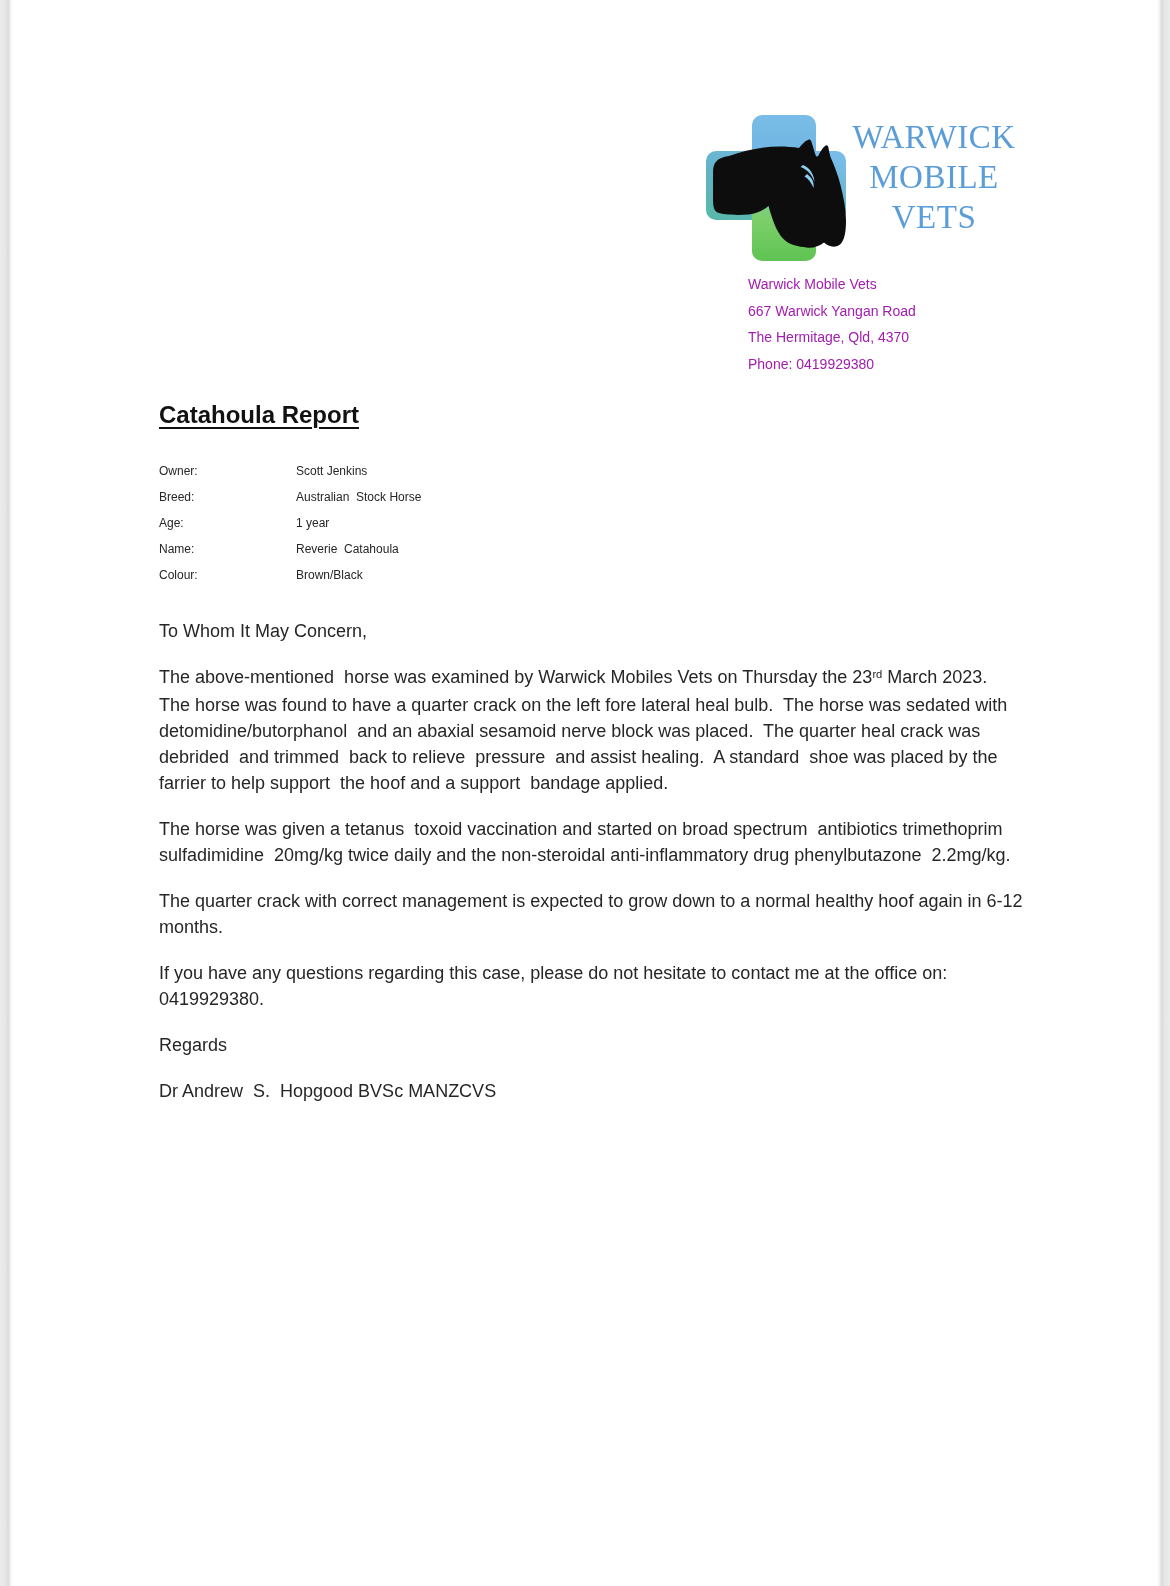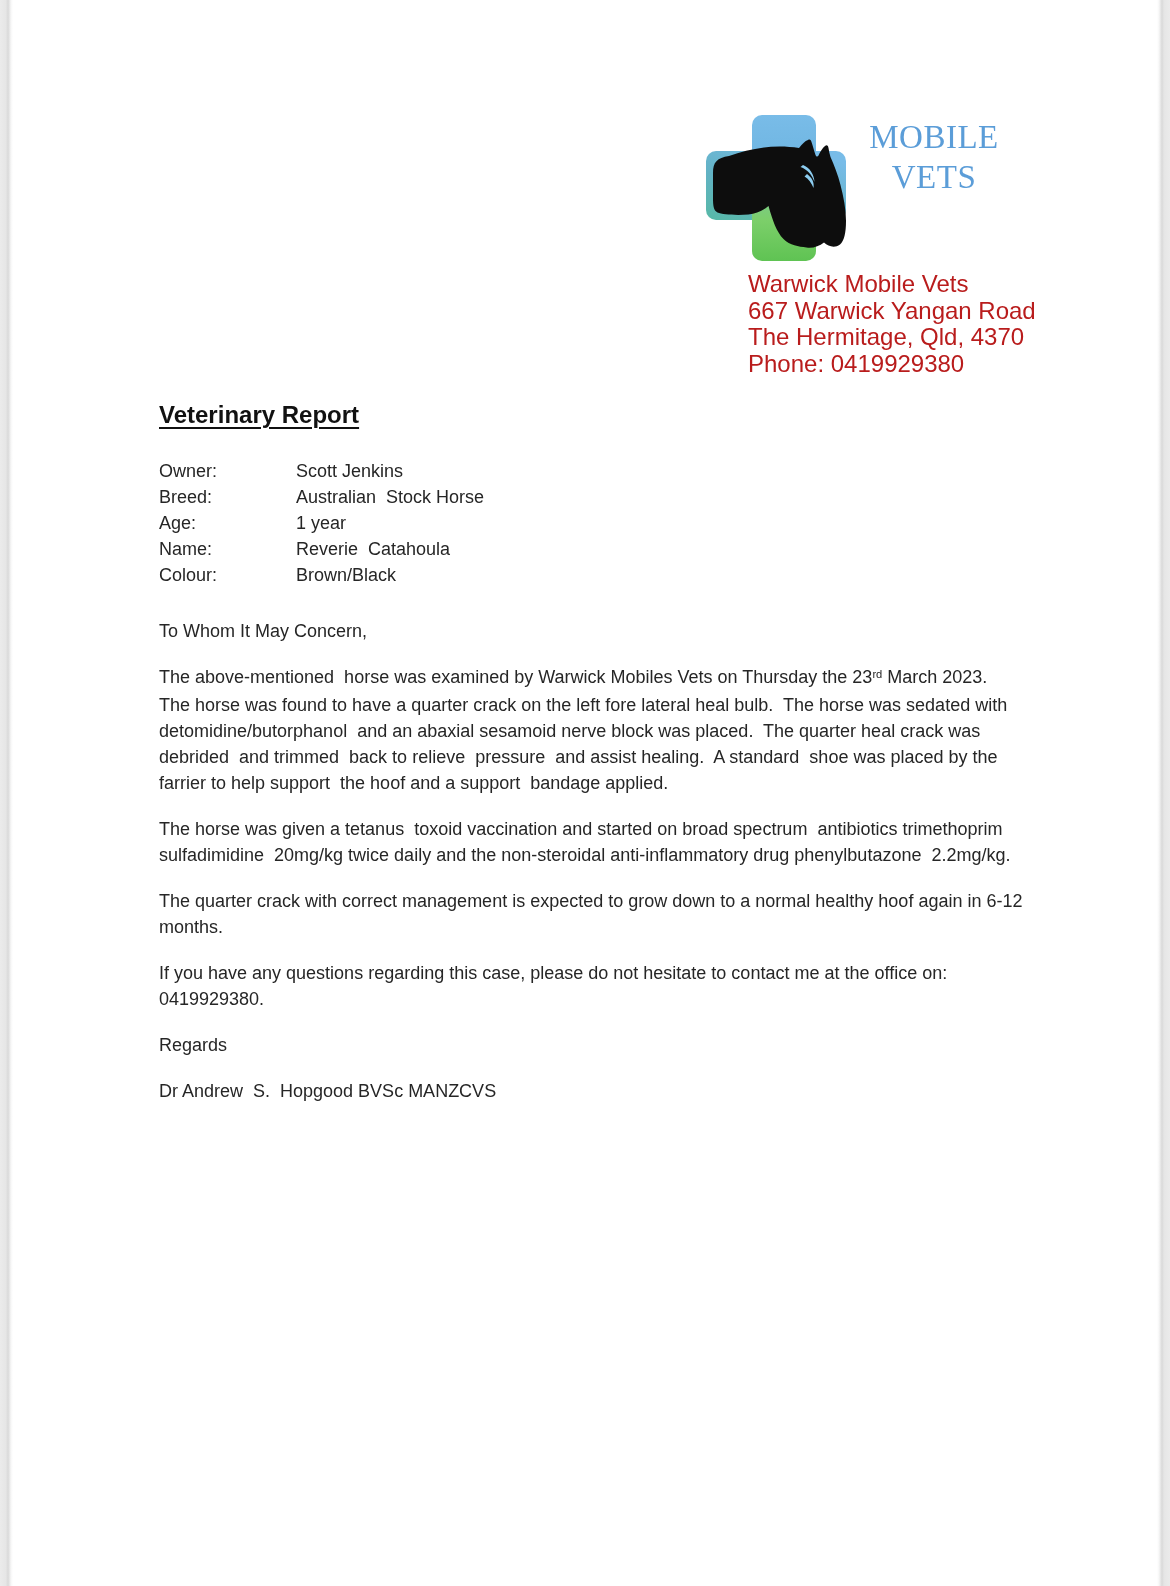"WARWICK" div { html: none -> <div>WARWICK</div> }
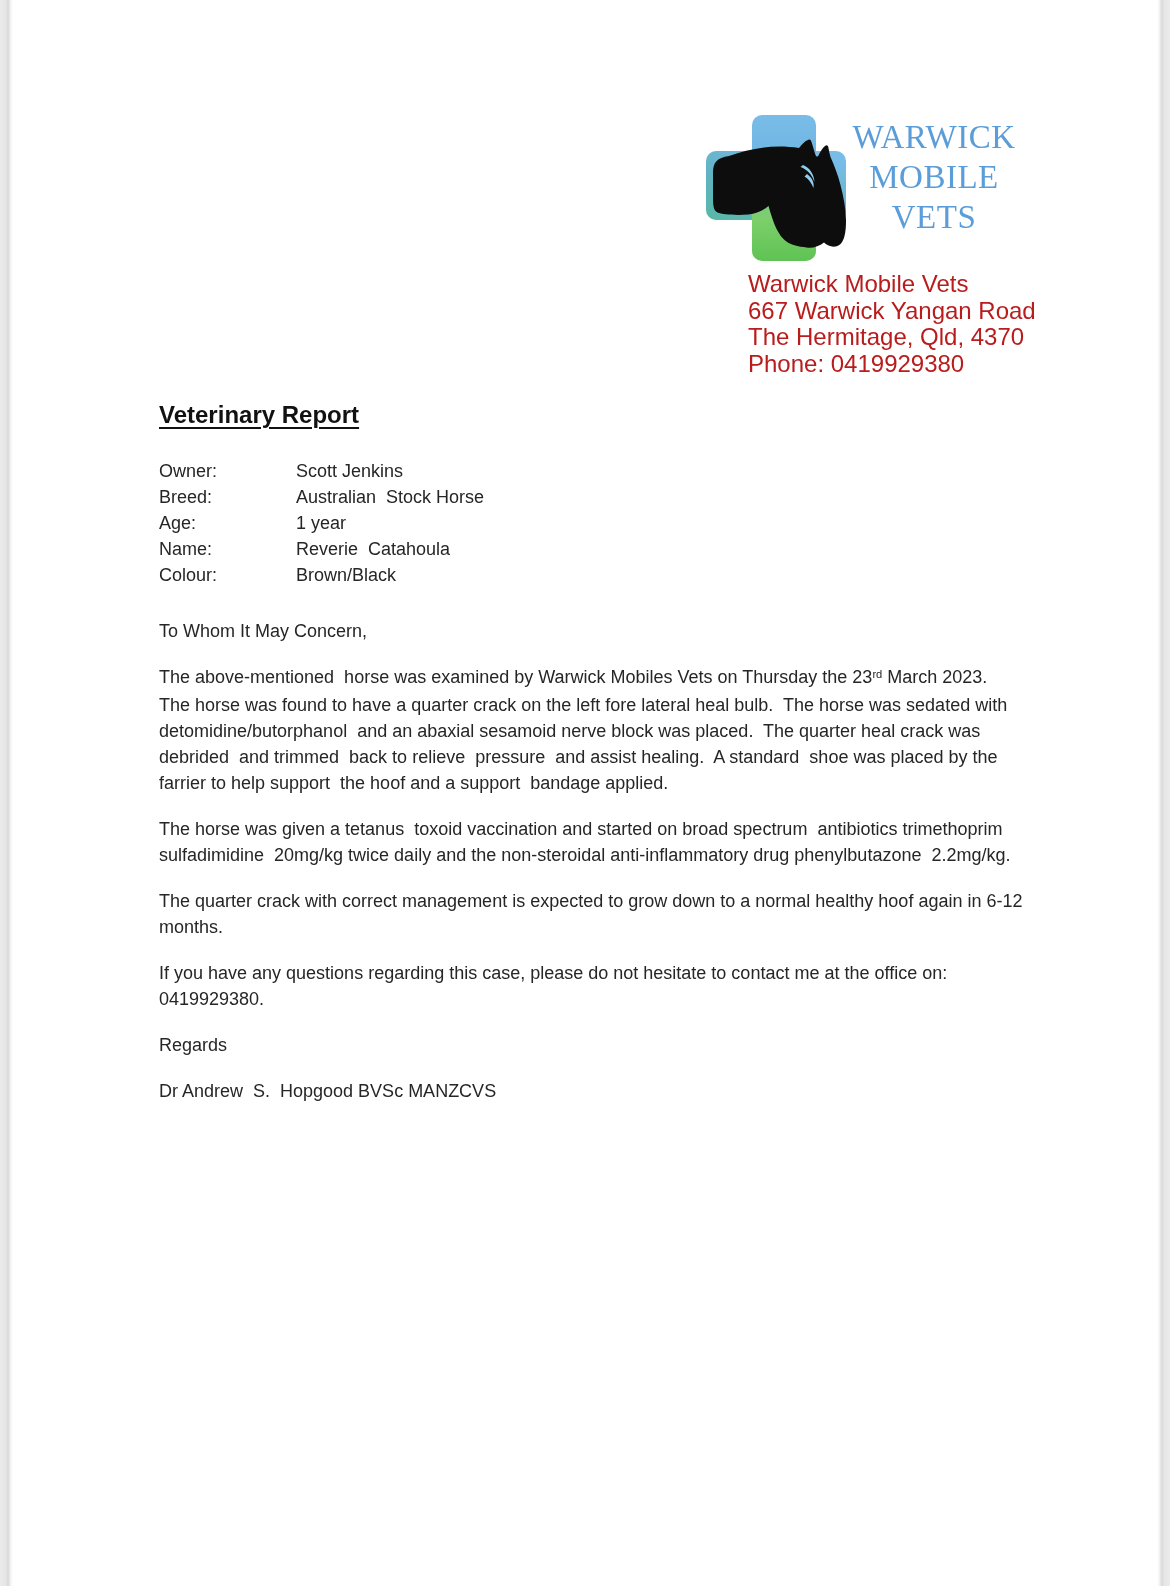"Warwick Mobile Vets" .contact-block { color: #b91c1c -> #a21caf; font-size: 24px -> 14px }
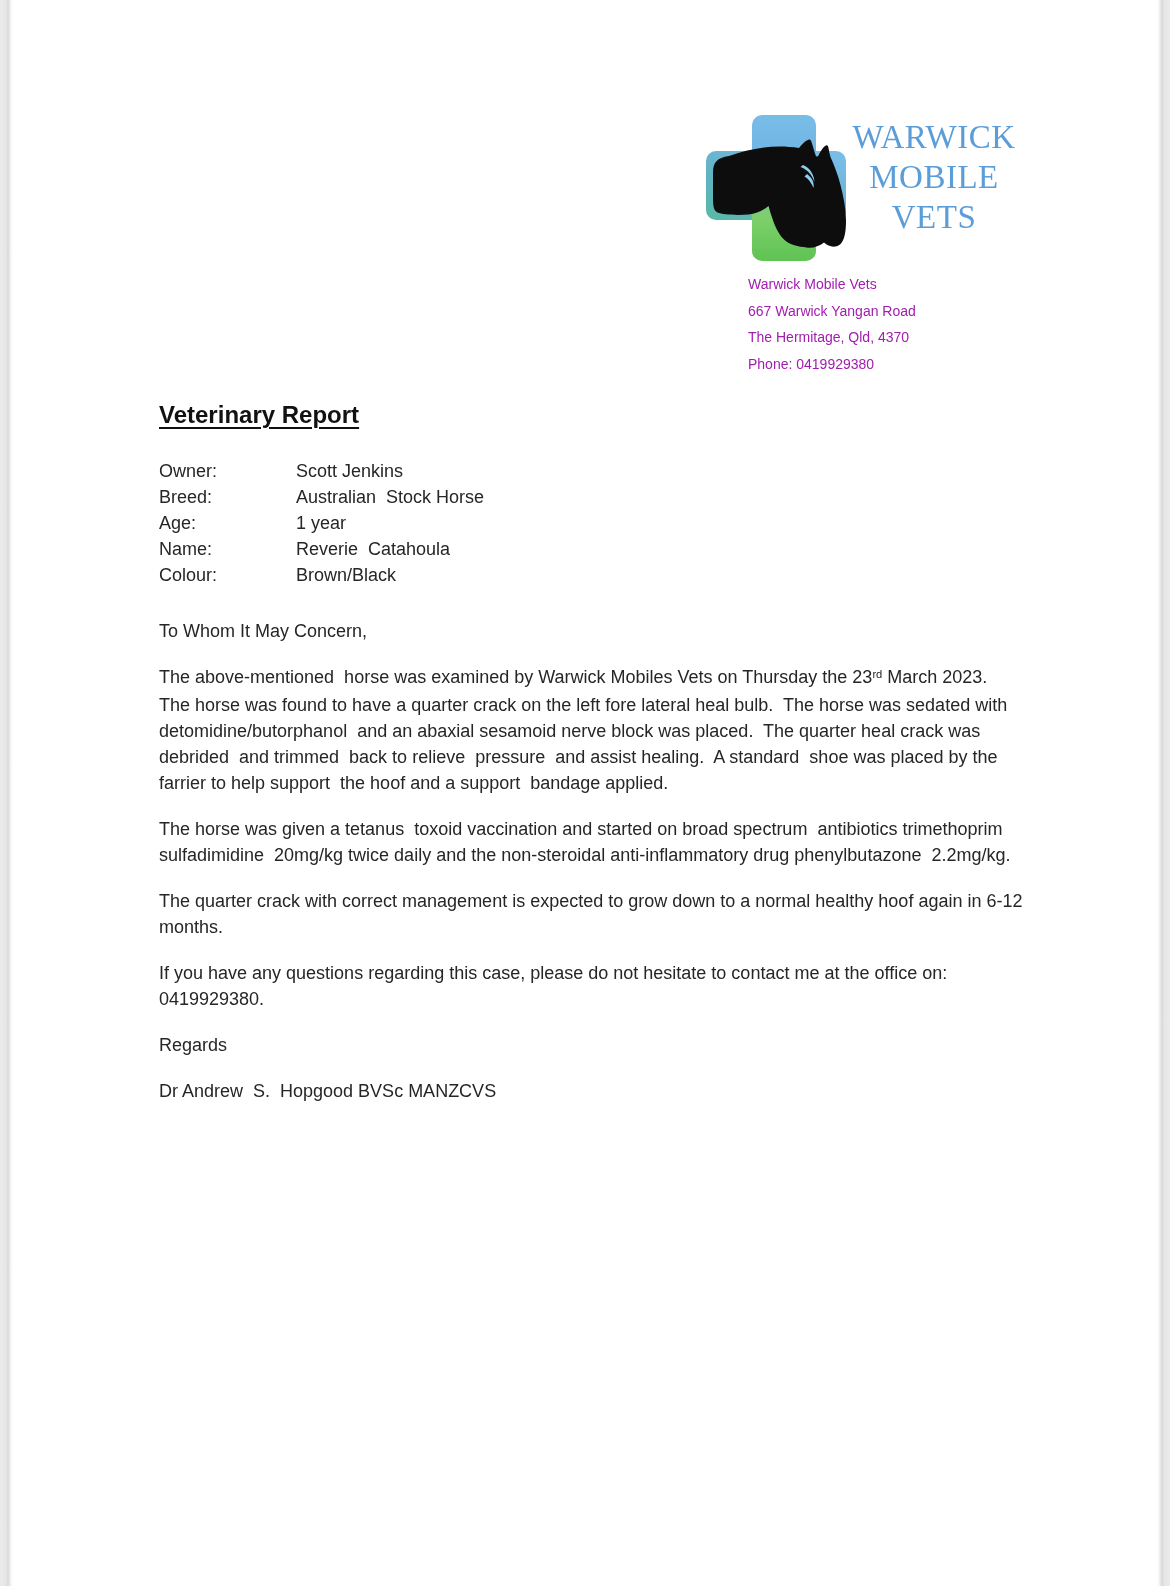"Veterinary Report" span.report-title { text: Veterinary -> Catahoula }
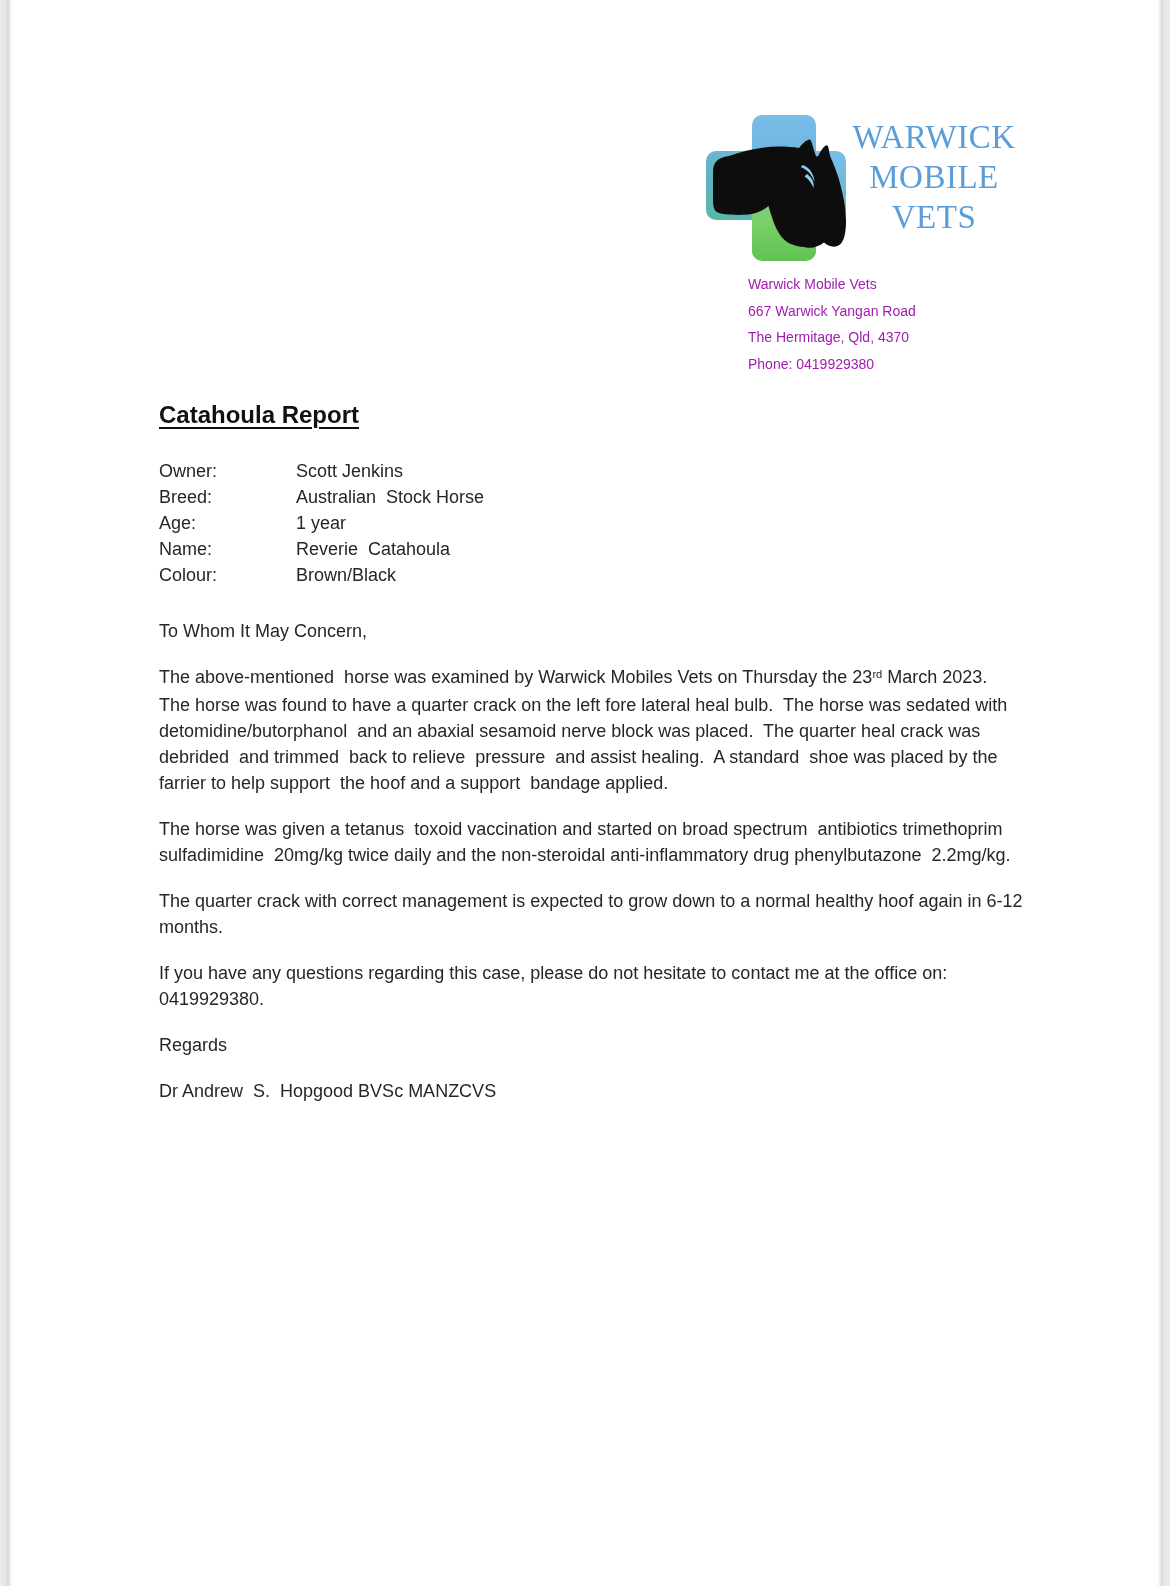"Owner:" .detail-row { font-size: 18px -> 12px }
